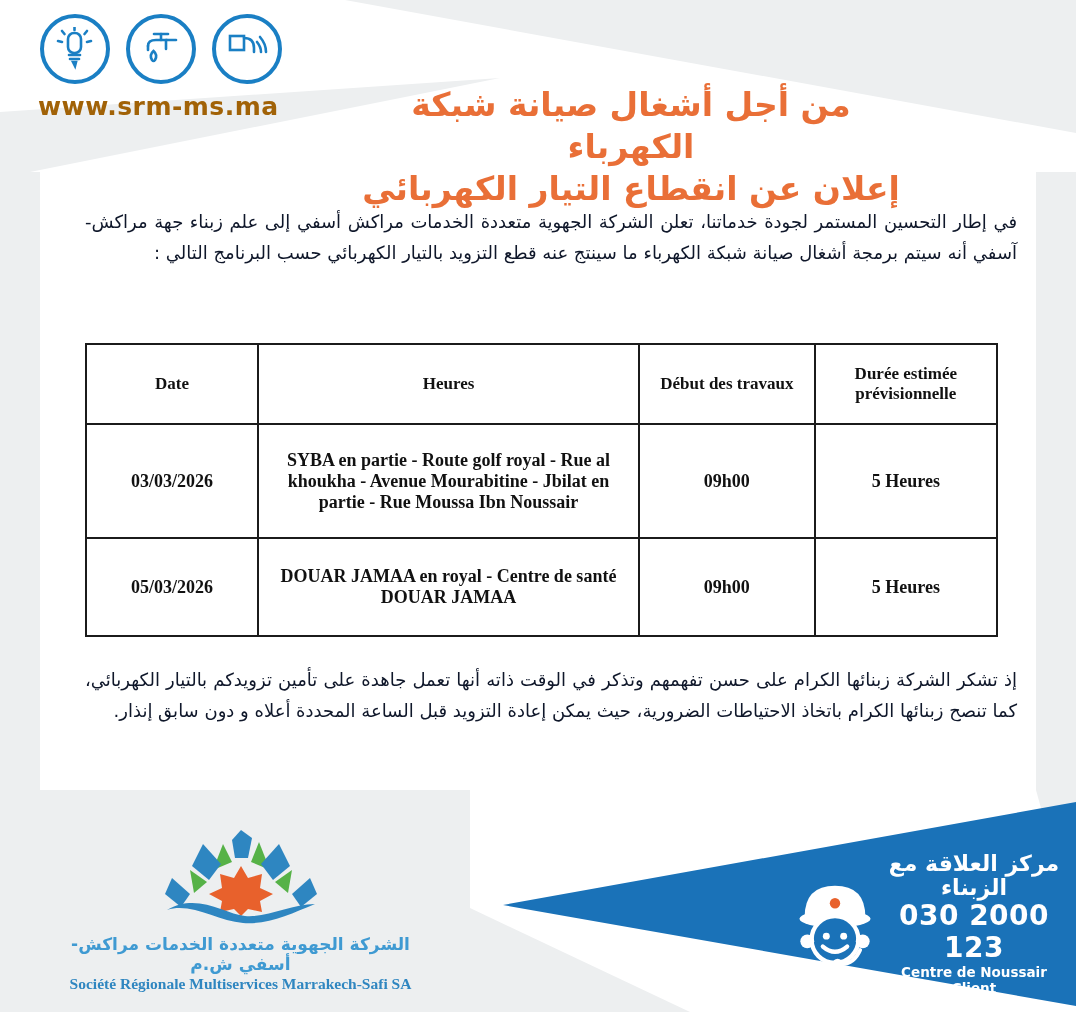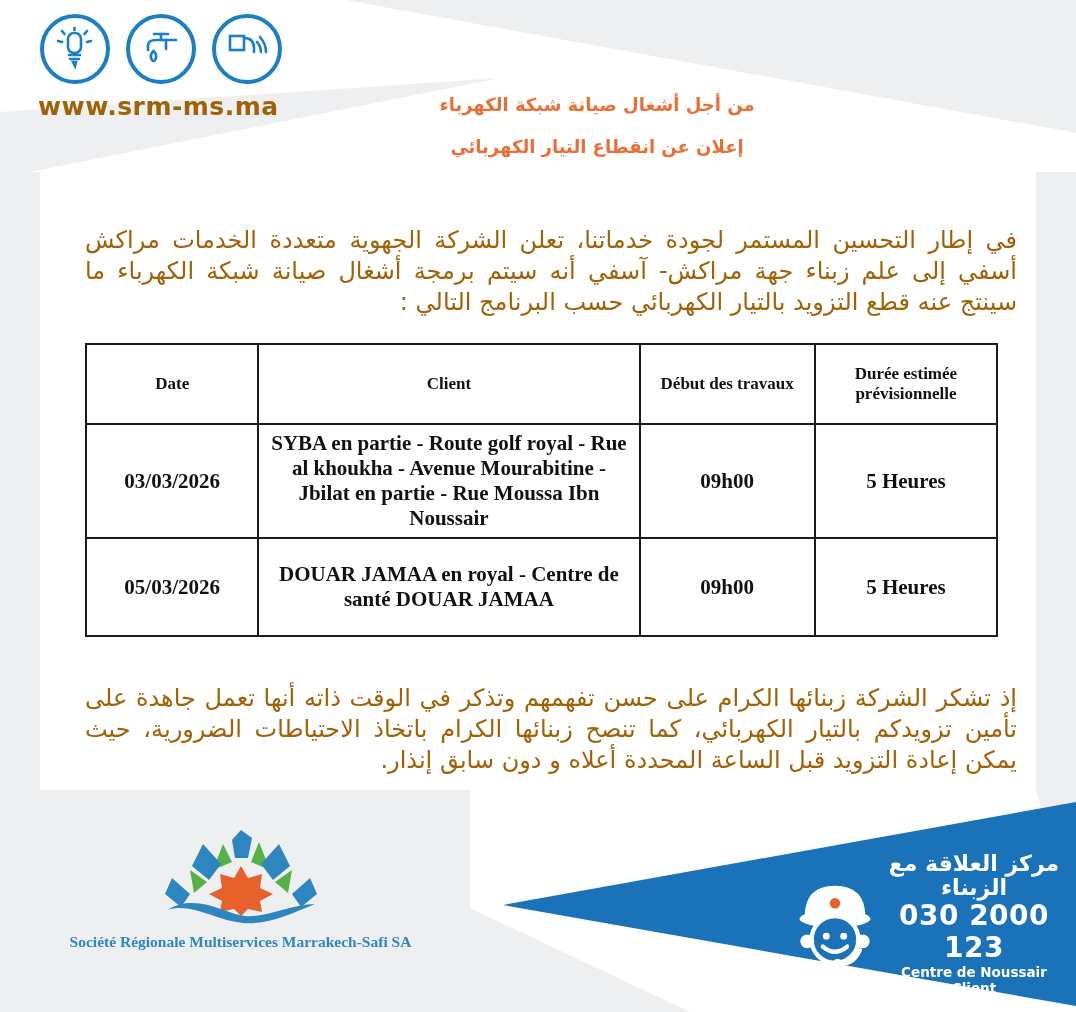"من أجل أشغال صيانة شبكة" .doc-title { font-size: 18px -> 33px; left: 312px -> 346px }
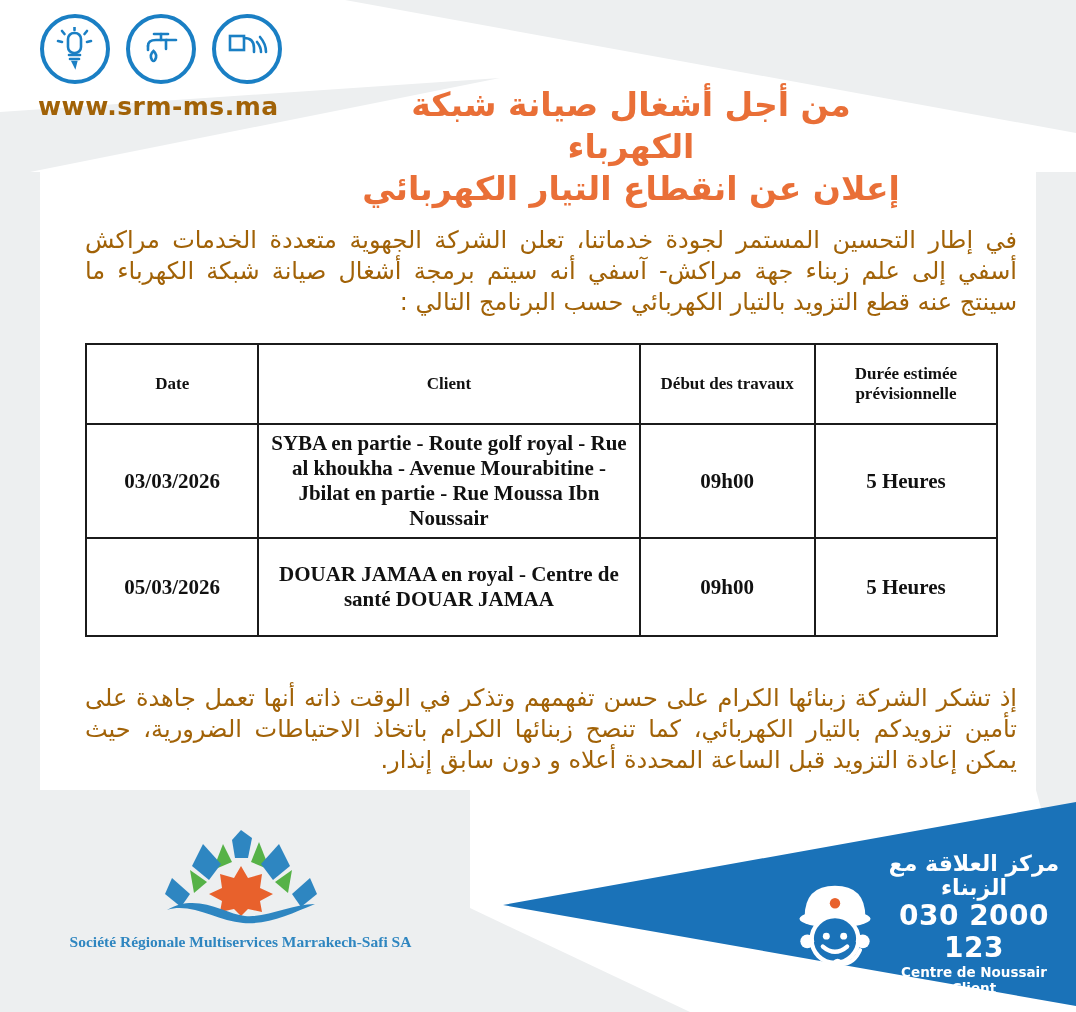"في إطار التحسين المستمر لجودة" .para { color: #a16207 -> #0f172a; font-size: 24px -> 18px; margin-top: 19px -> none }
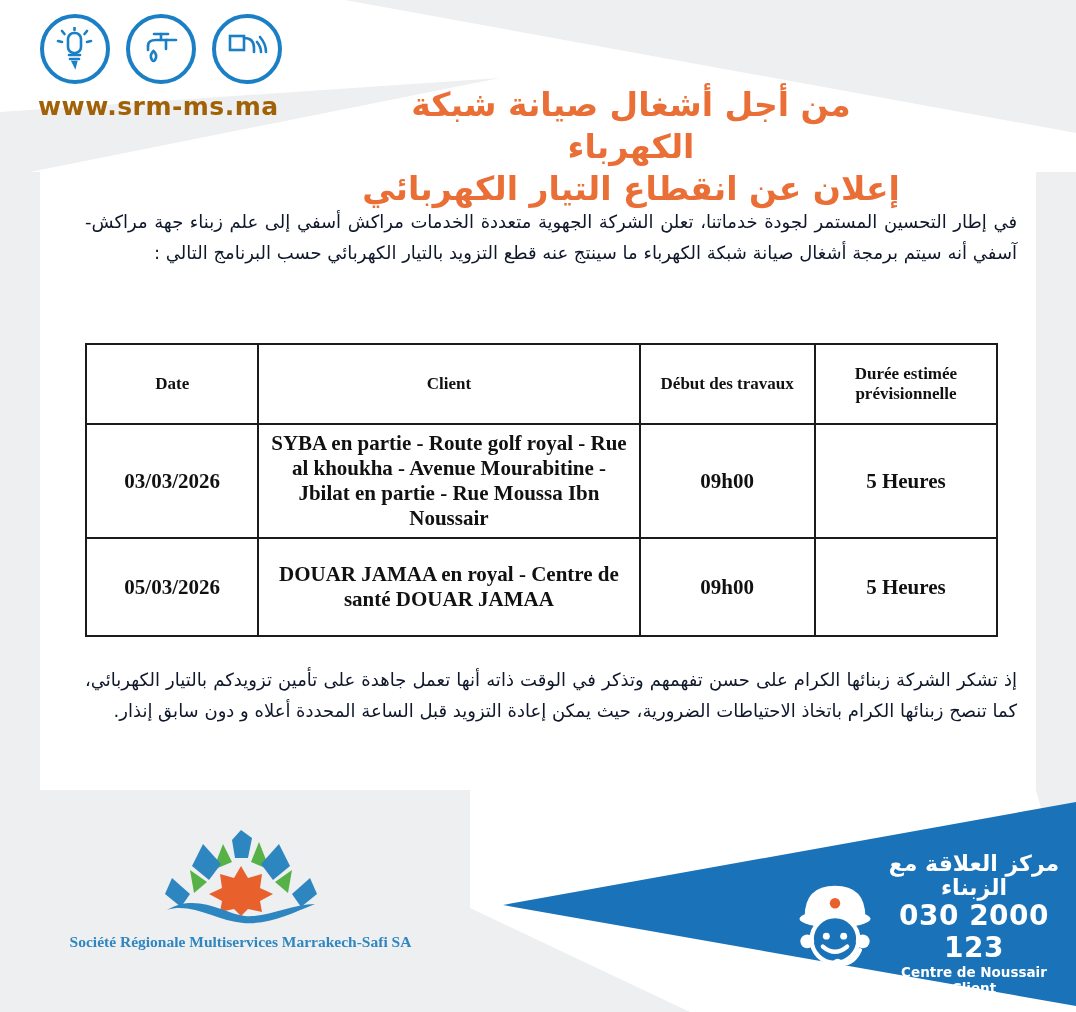"Client" th.th { text: Client -> Heures }
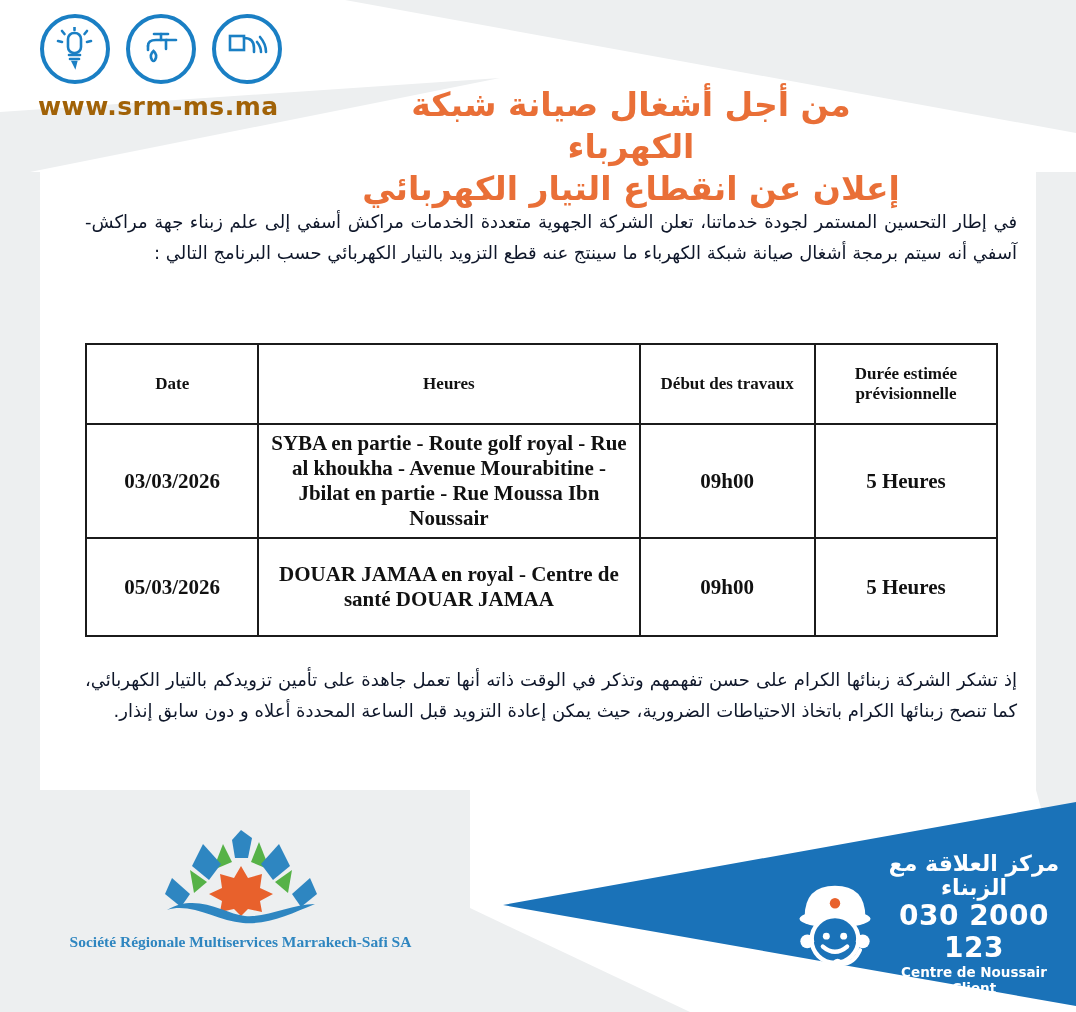"SYBA en partie - Route" .cell { font-size: 21px -> 18px }
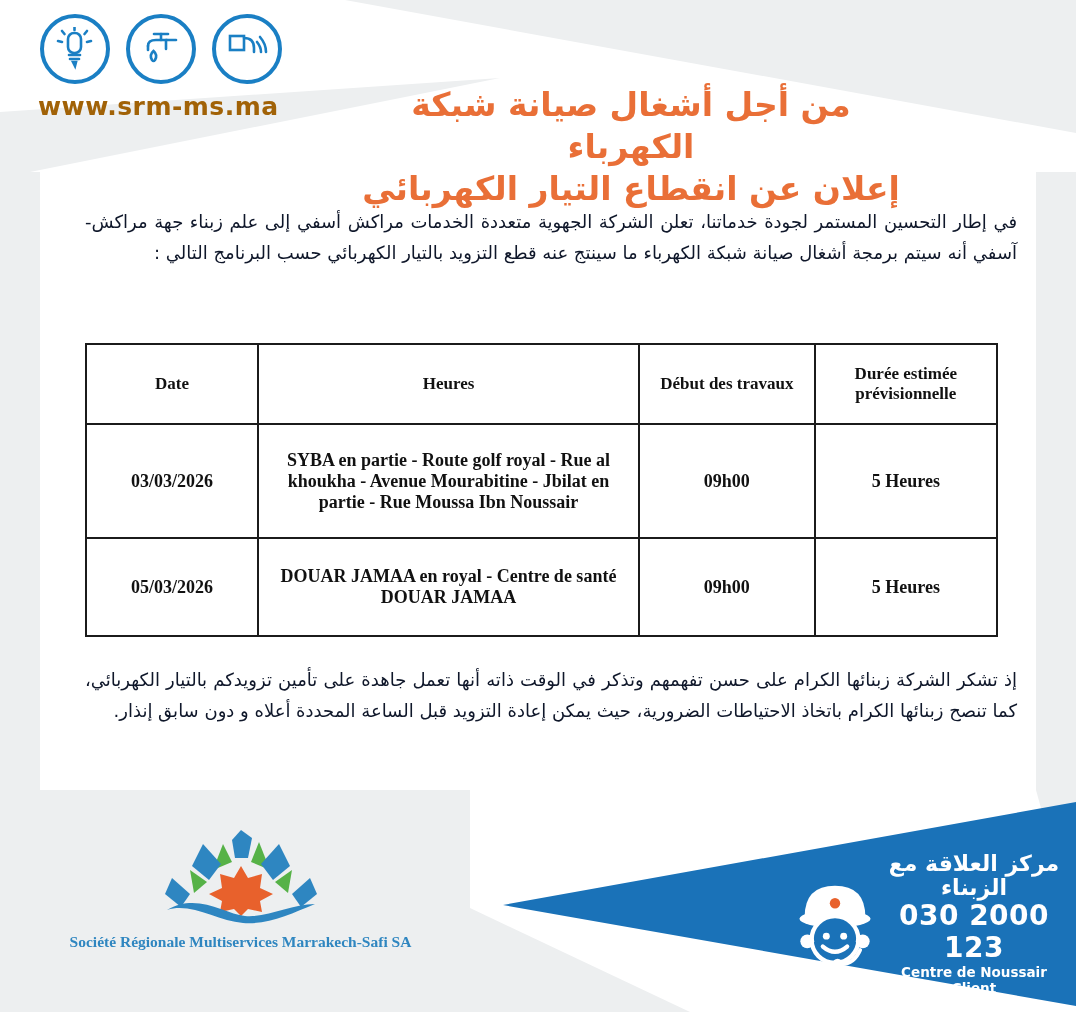"الشركة الجهوية متعددة الخدمات مراكش-" div.logo-ar { html: none -> <div>الشركة الجهوية متعددة الخدمات مراكش- أسفي ش.م</div> }
